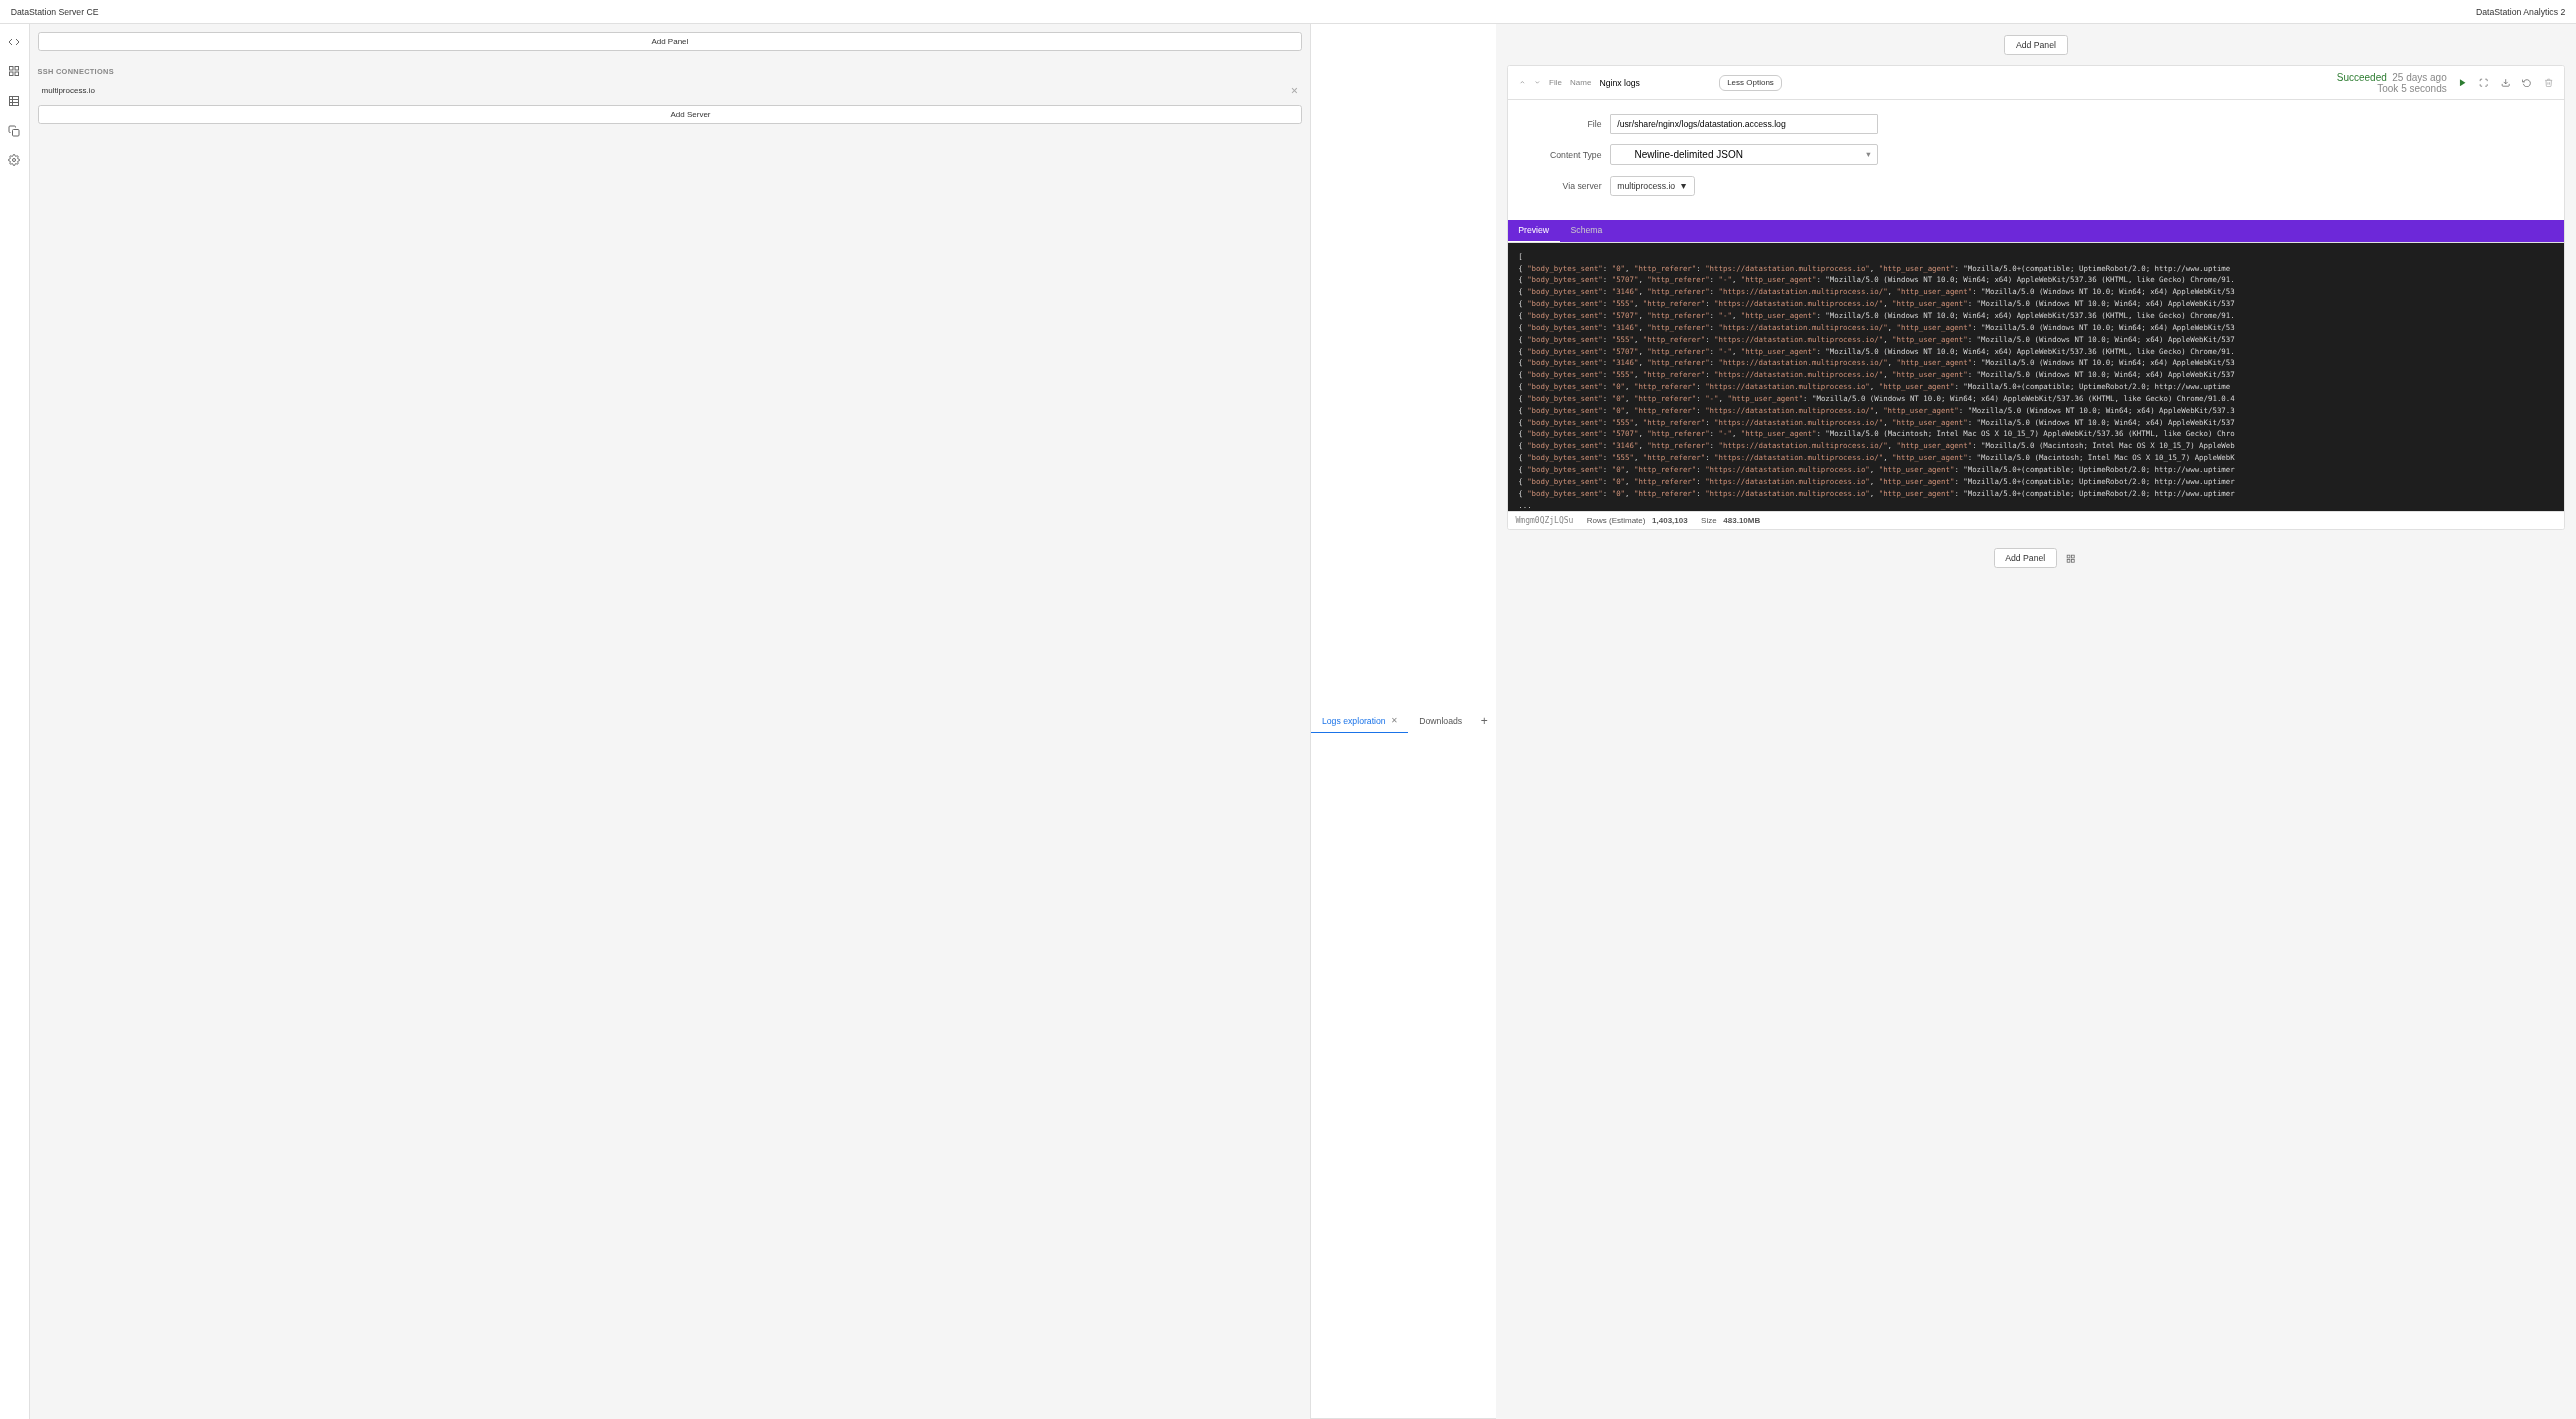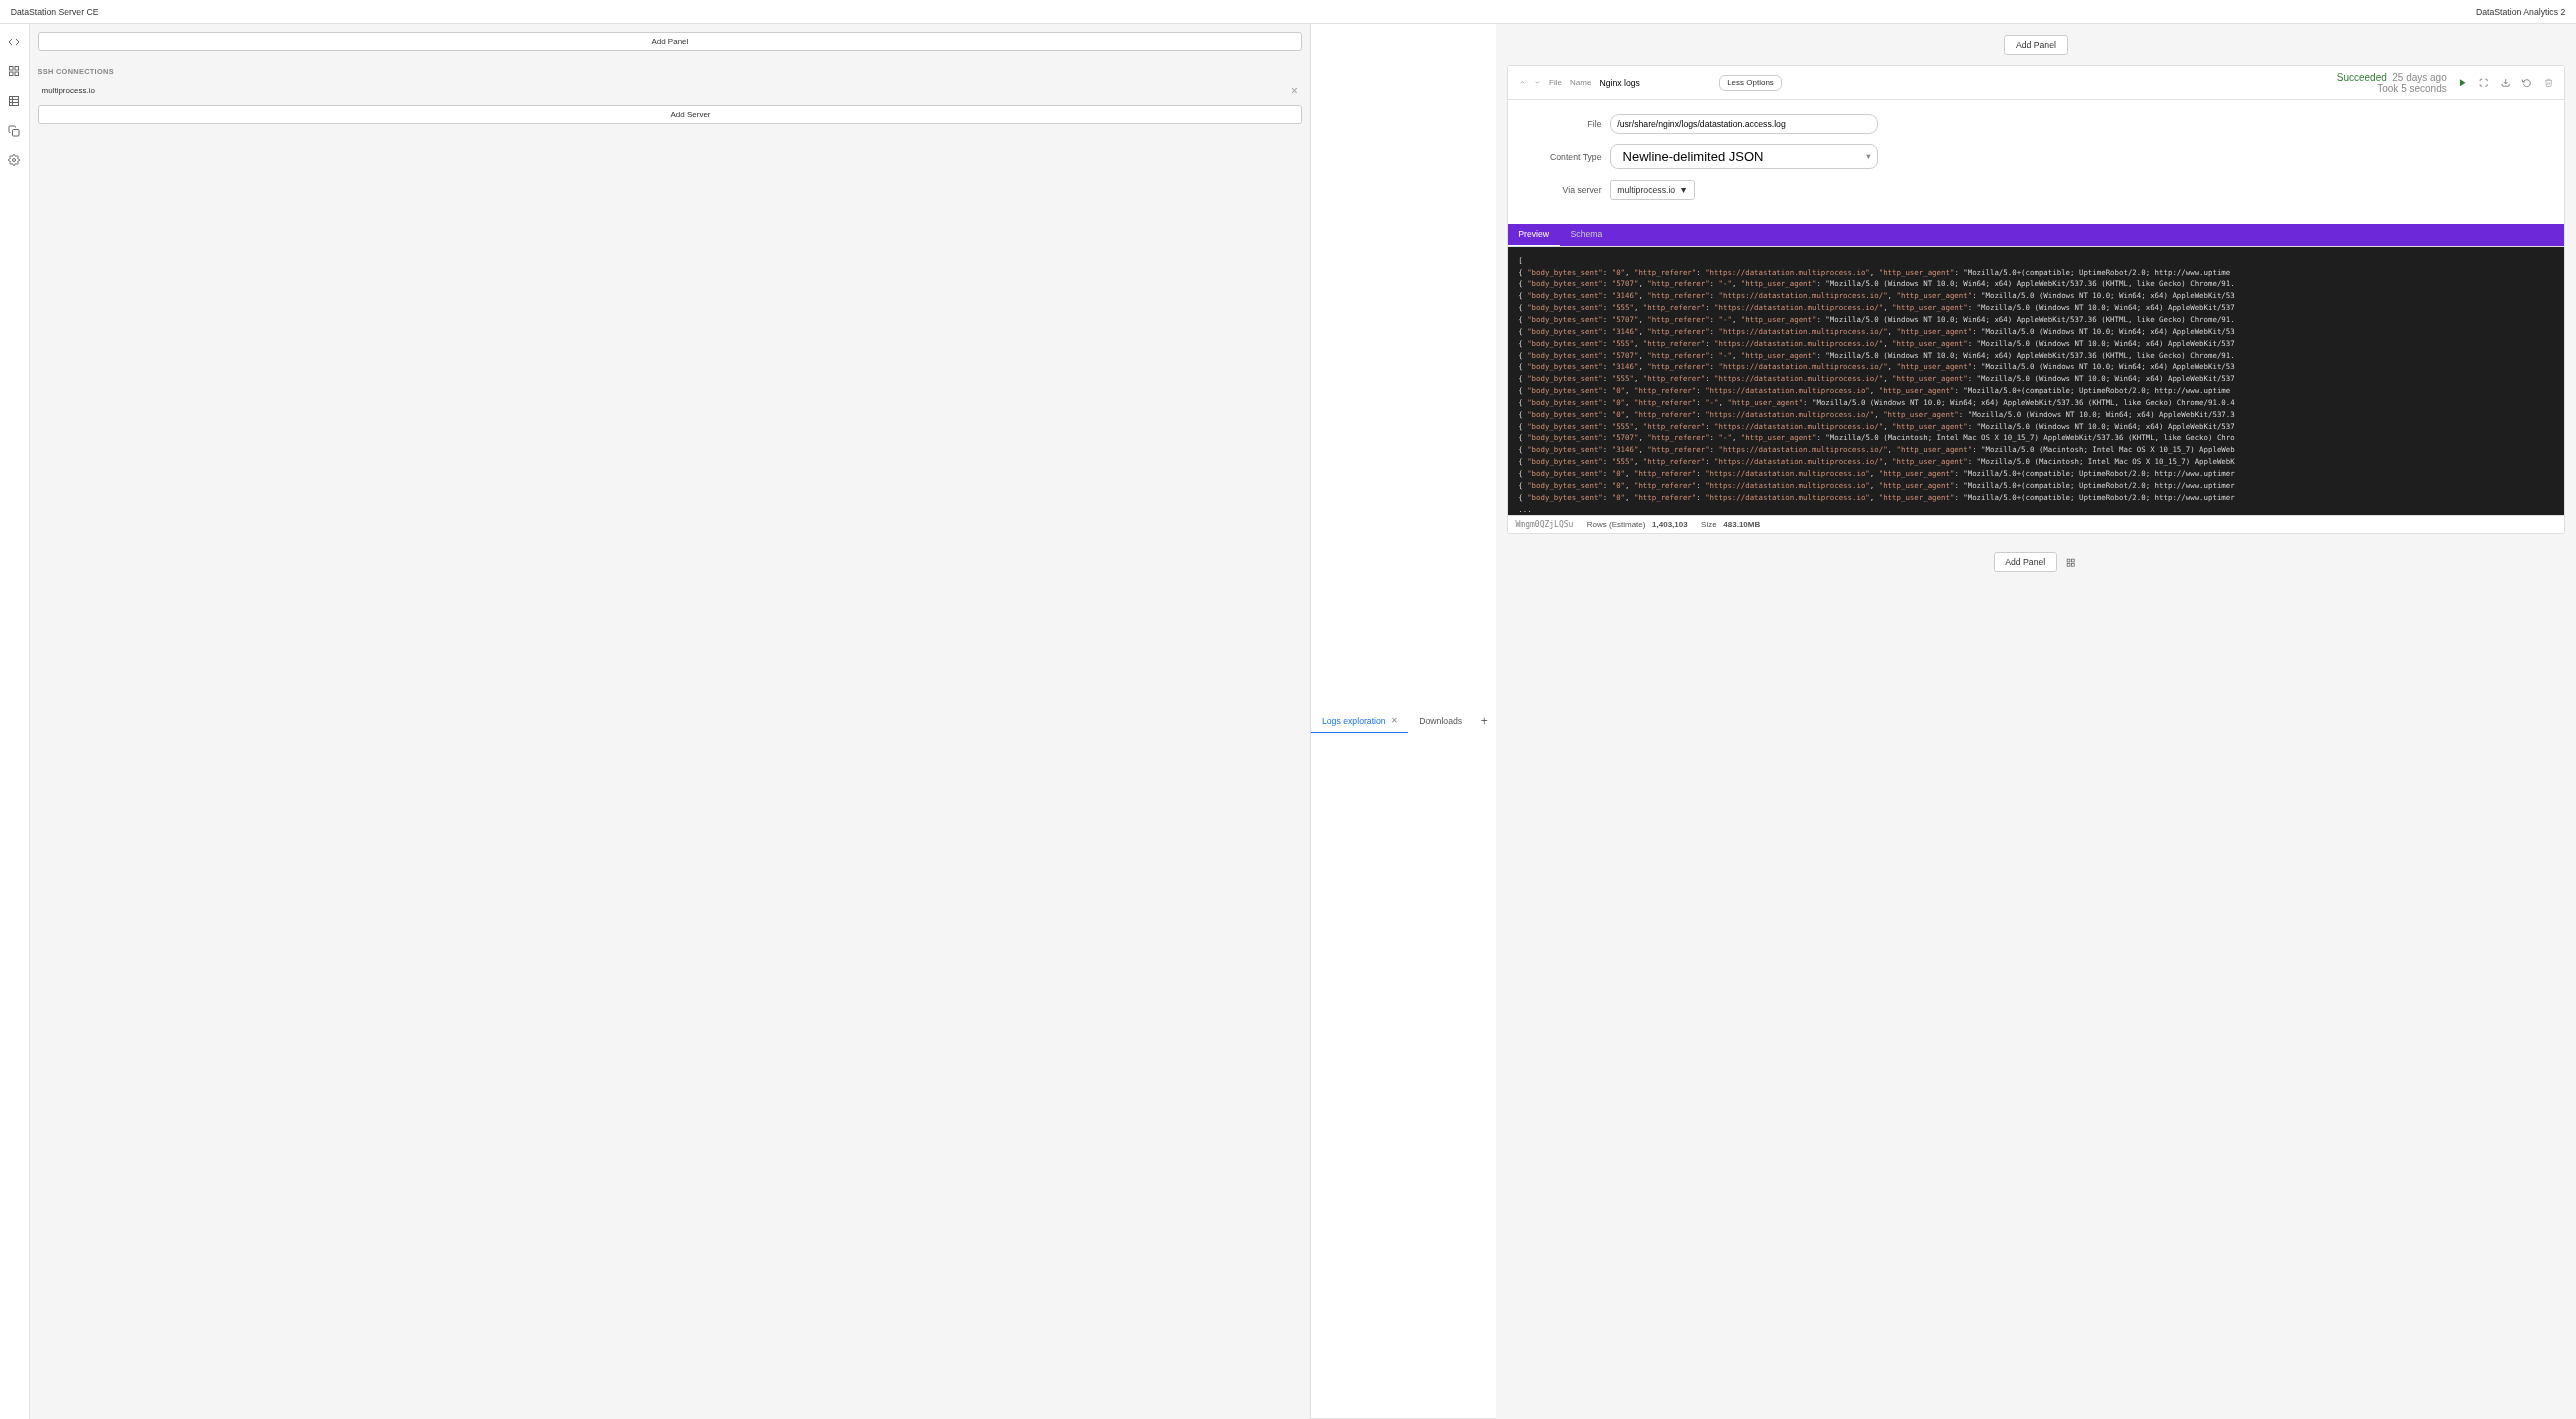"/usr/share/nginx/logs/datastation.access" .form-input { border-radius: 9px -> 1px }
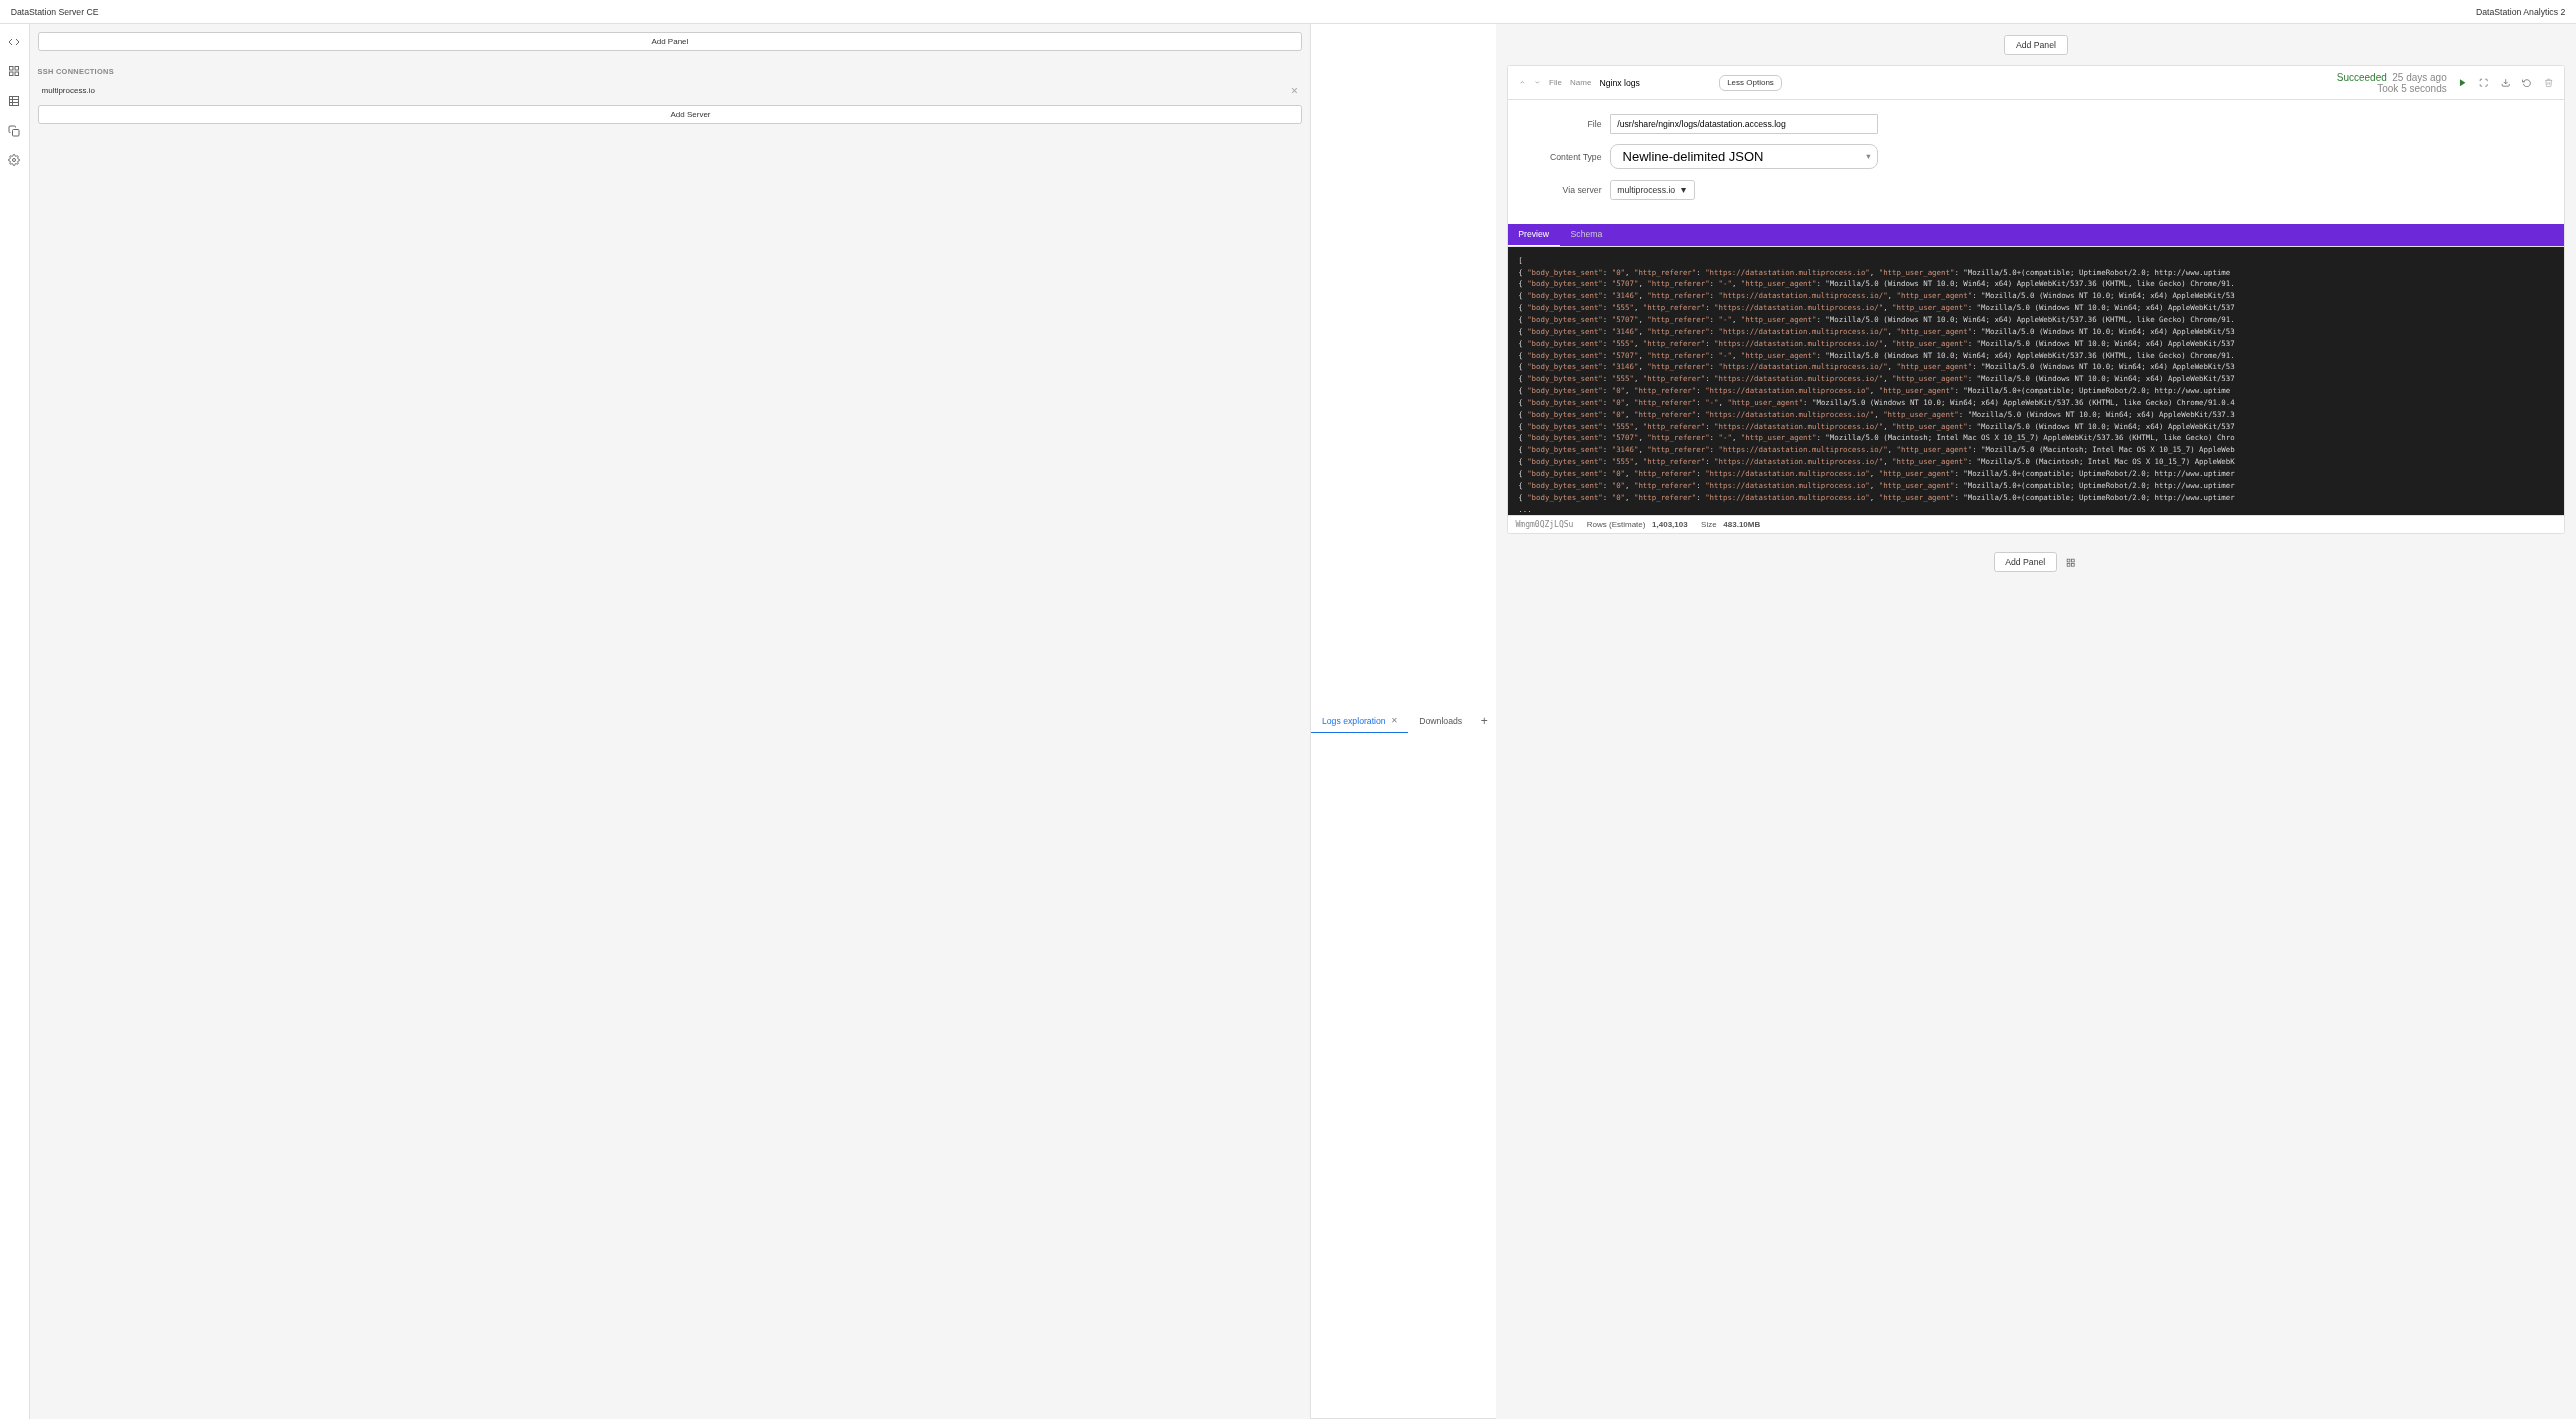"Newline-delimited JSON" .form-select { border-radius: 8px -> 2px; font-size: 13px -> 10px; padding: 4px 12px -> 4px 24px }
